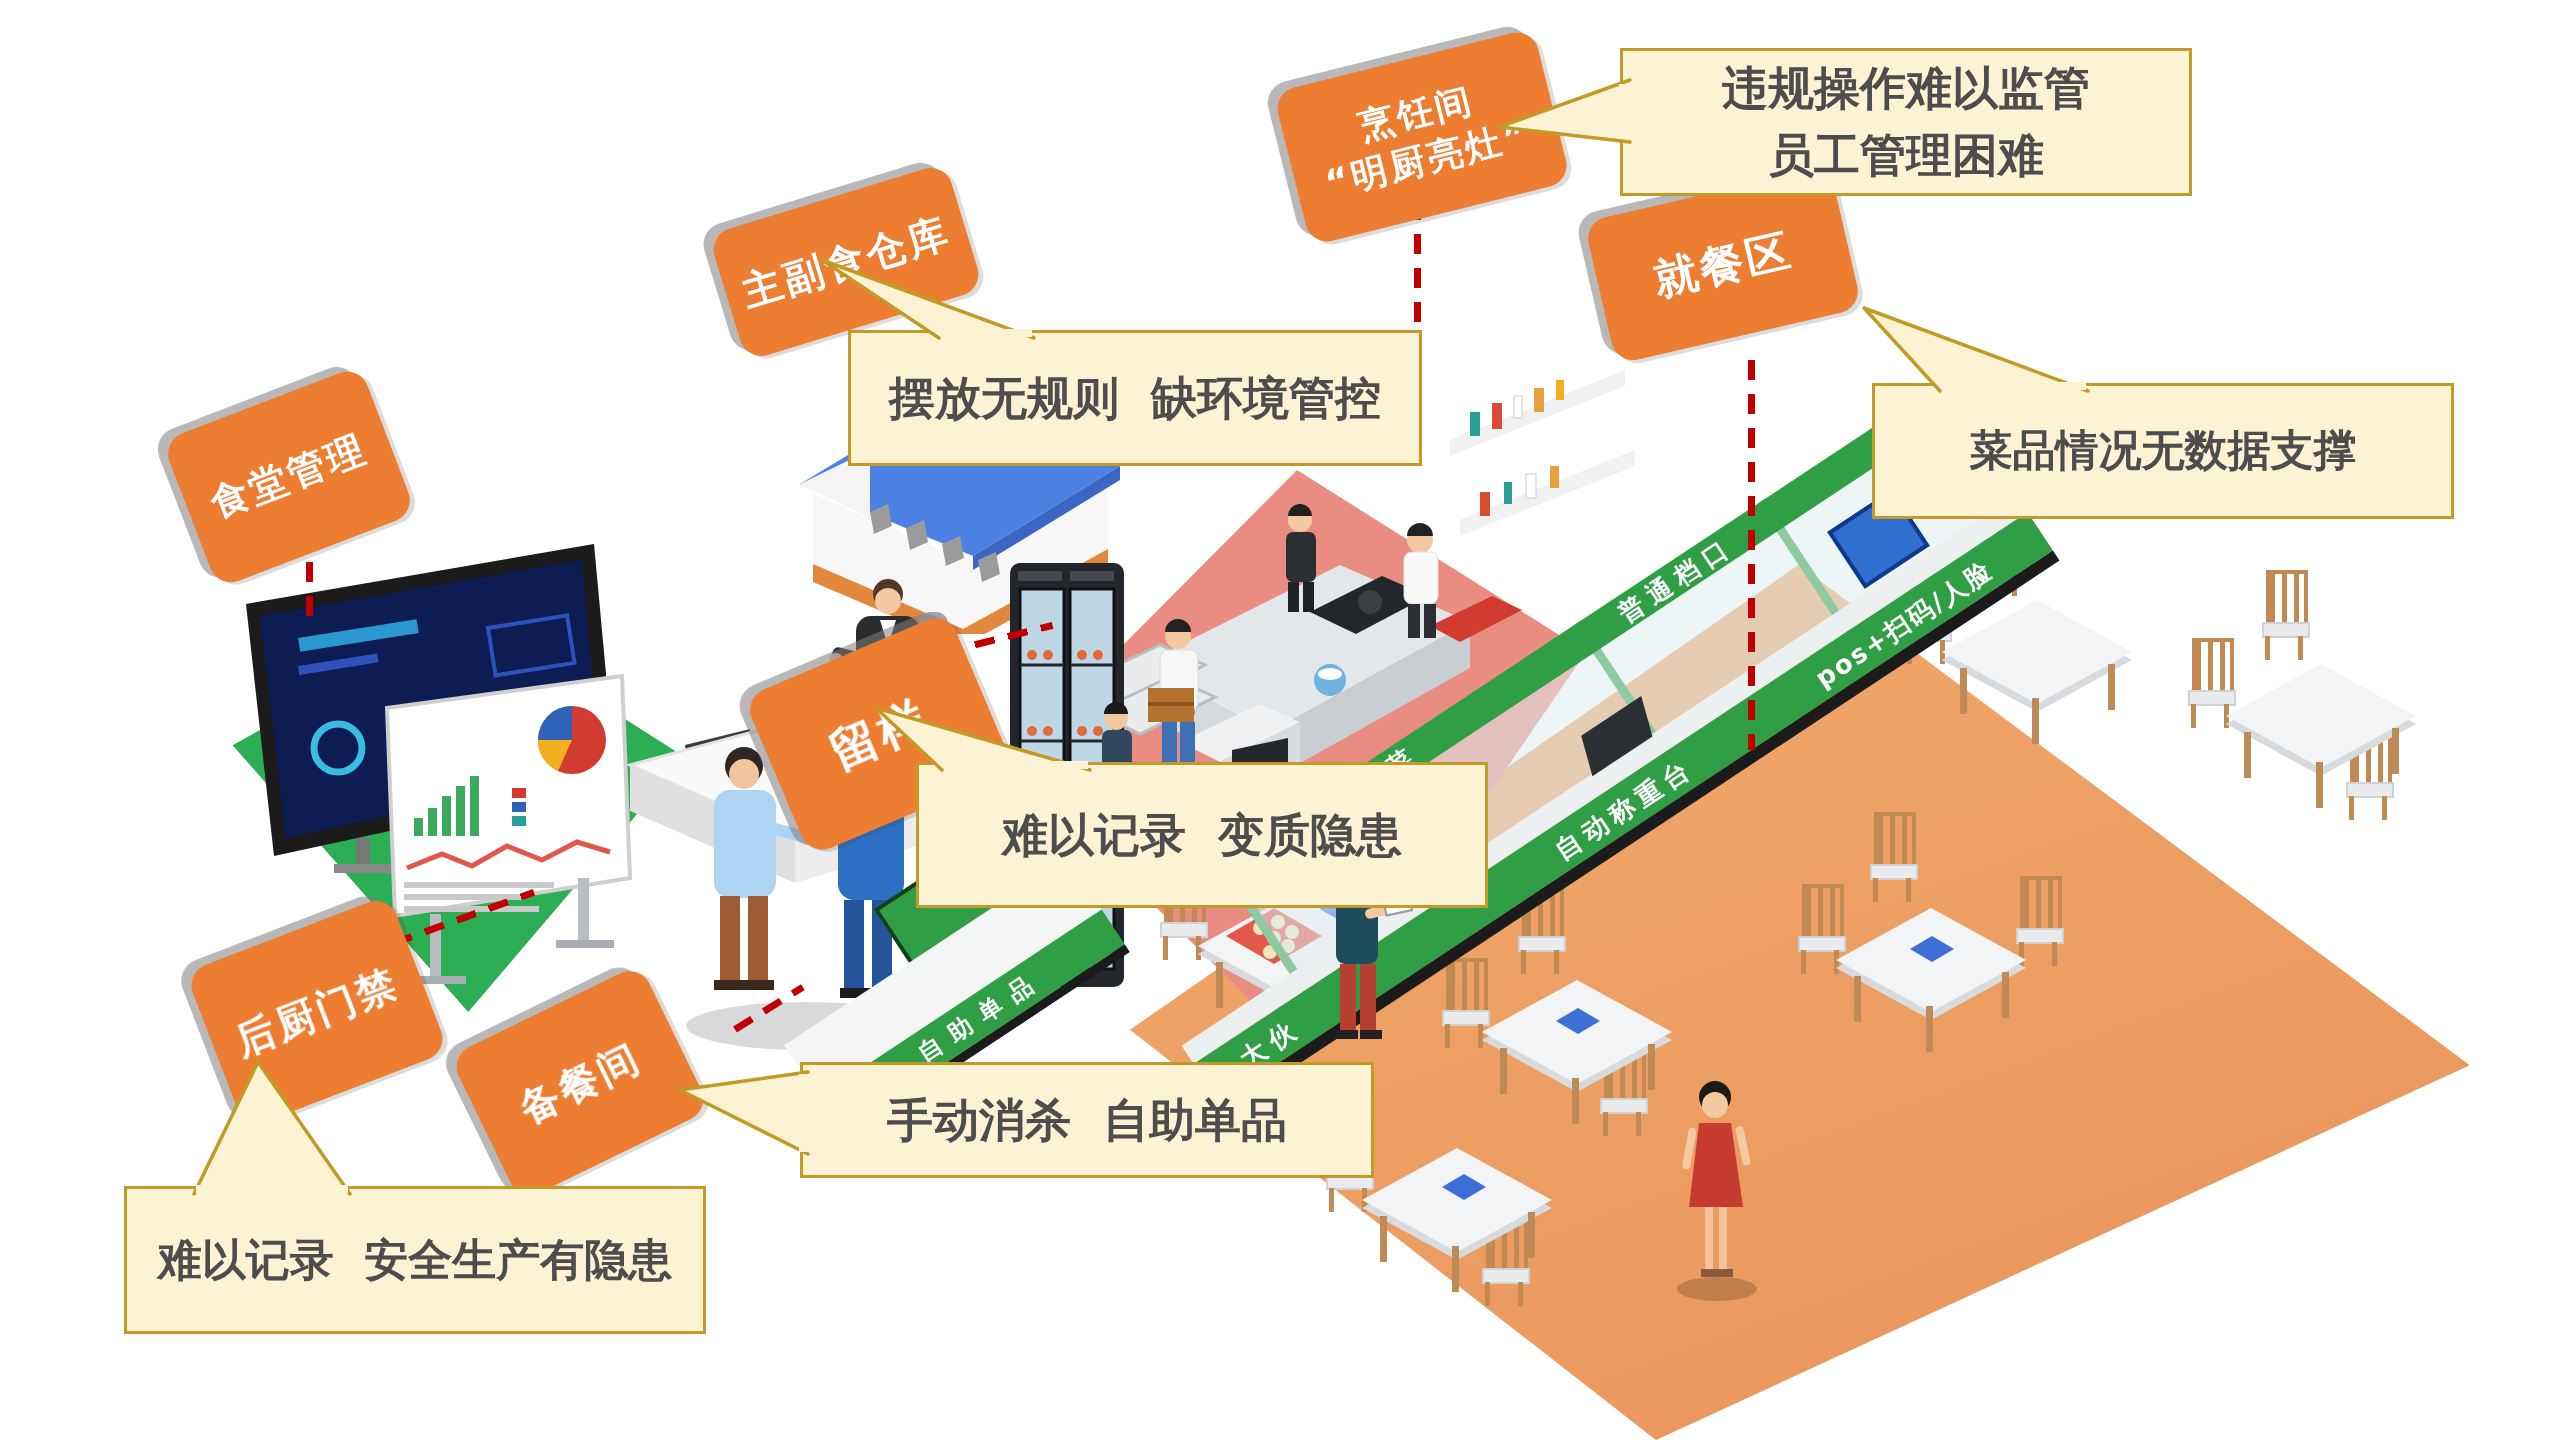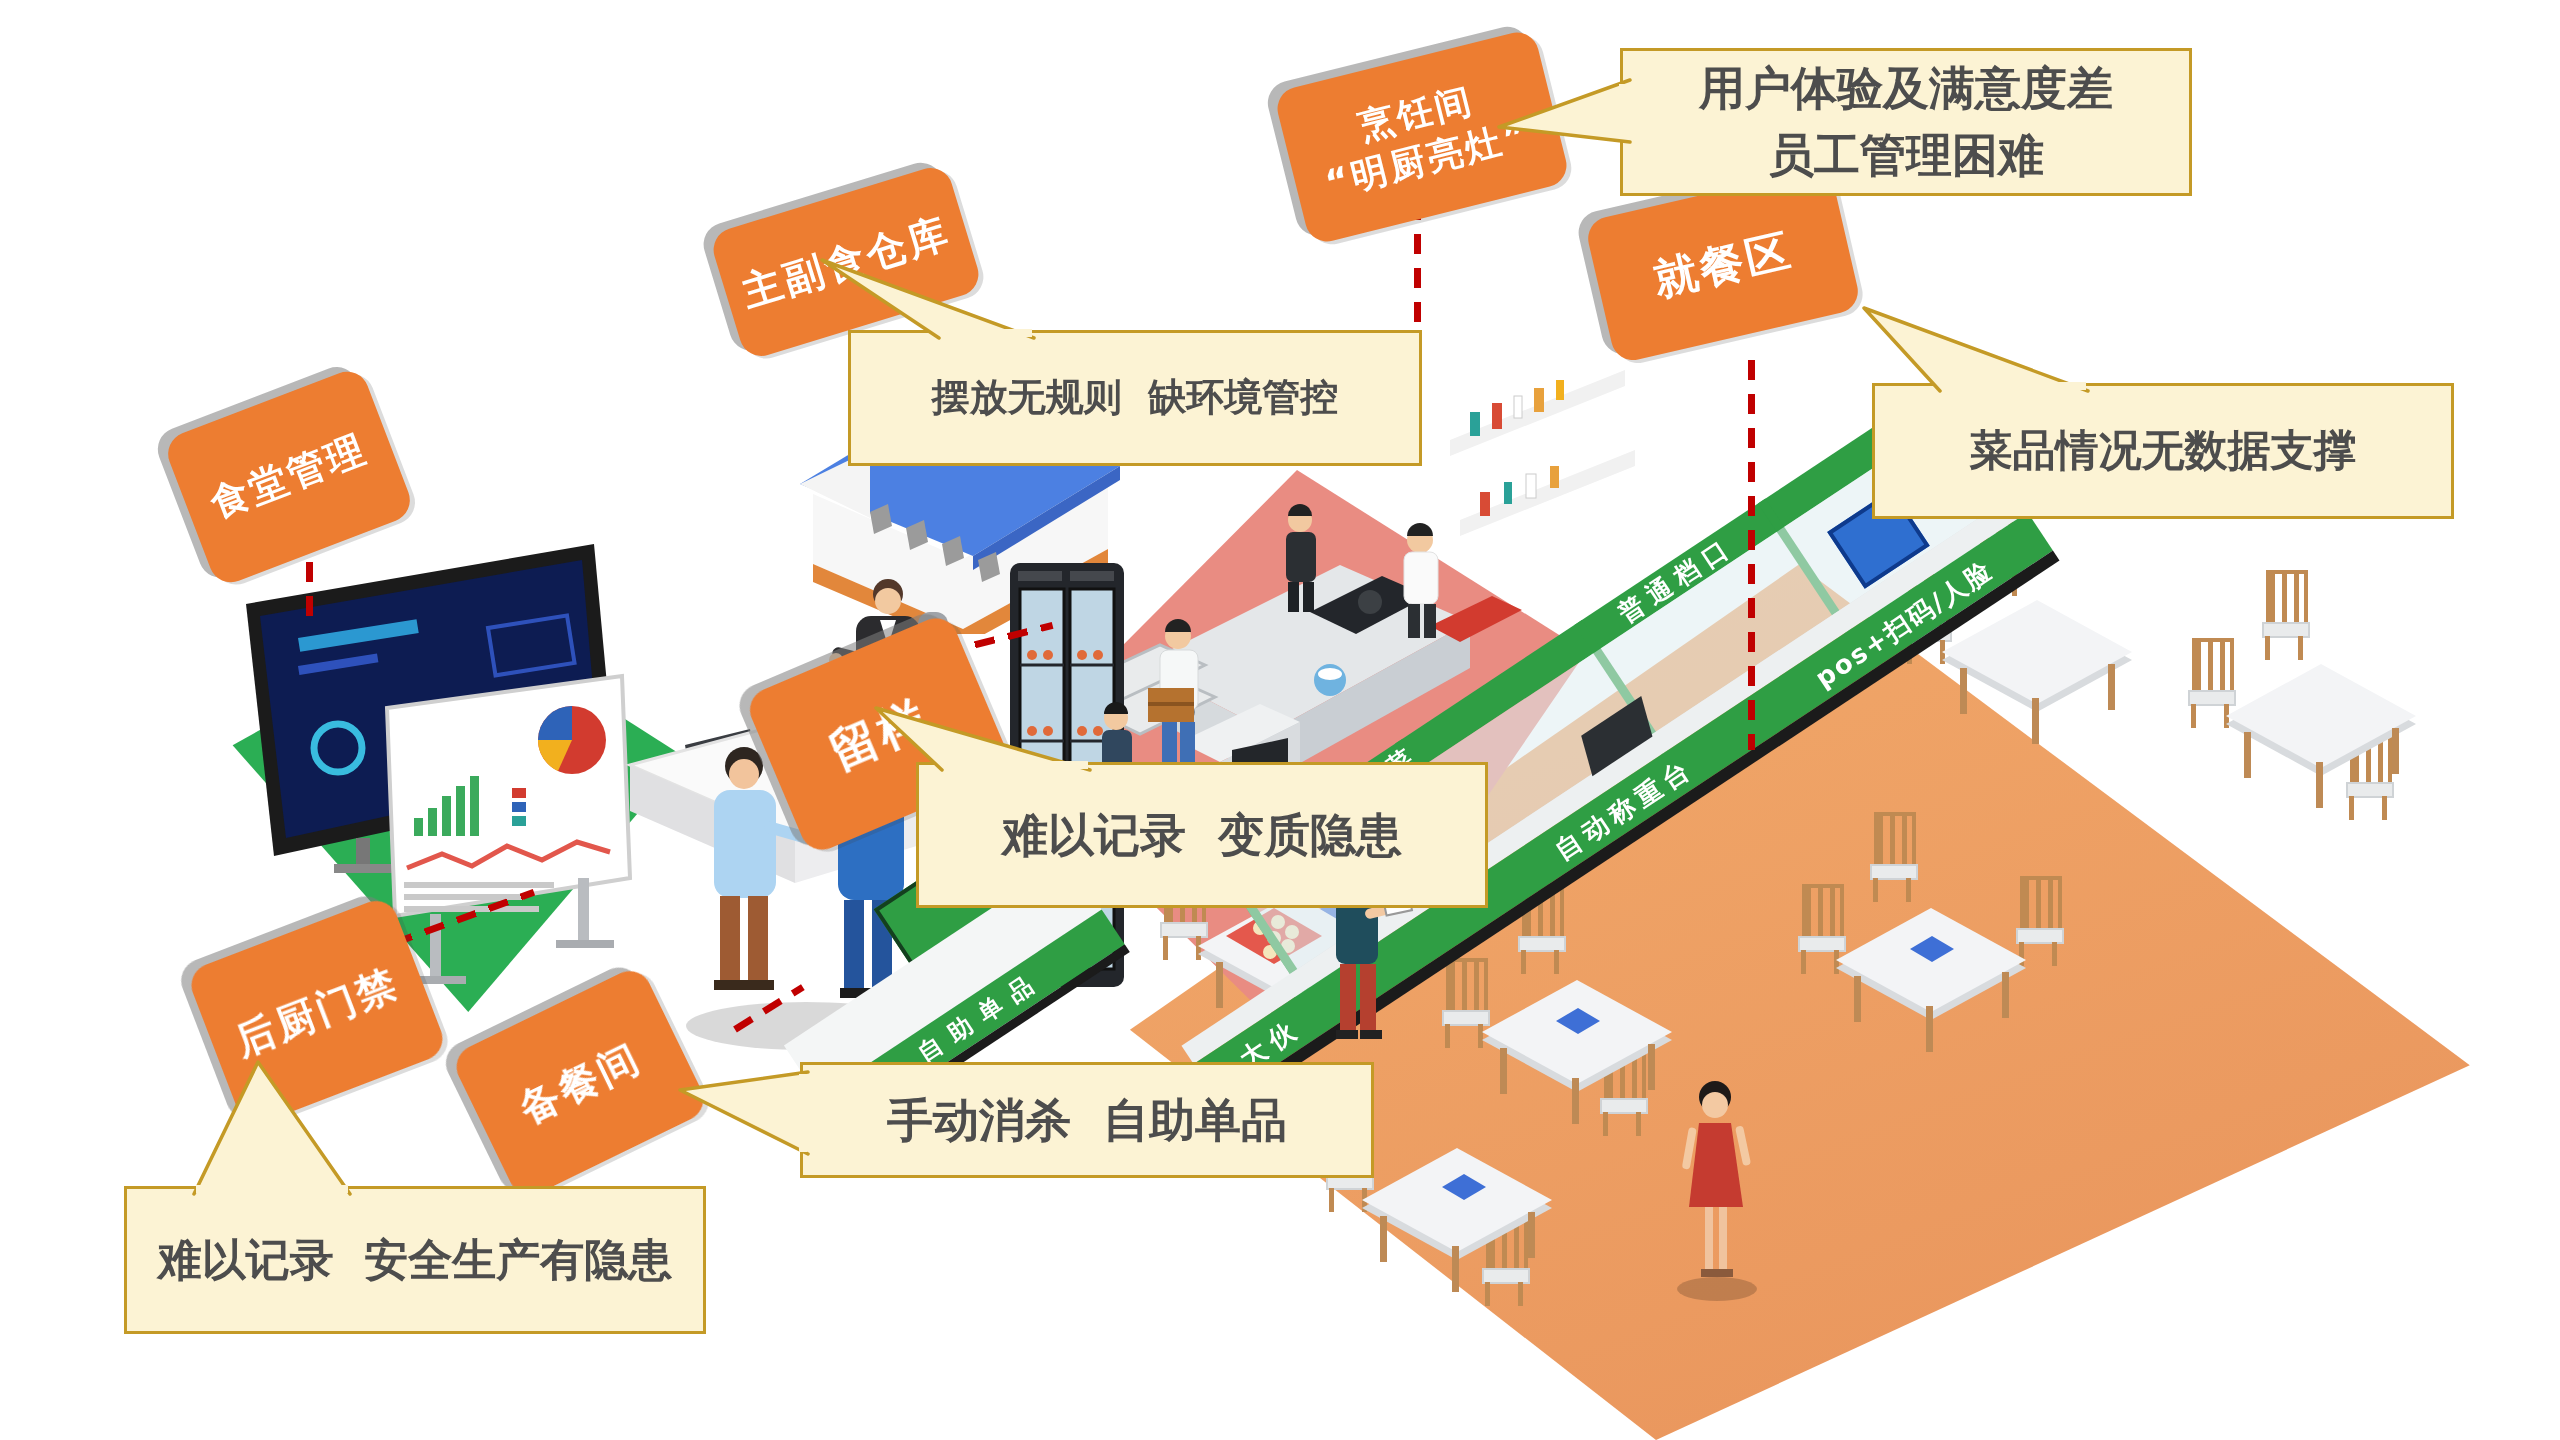"用户体验及满意度差" span { text: 用户体验及满意度差 -> 违规操作难以监管 }
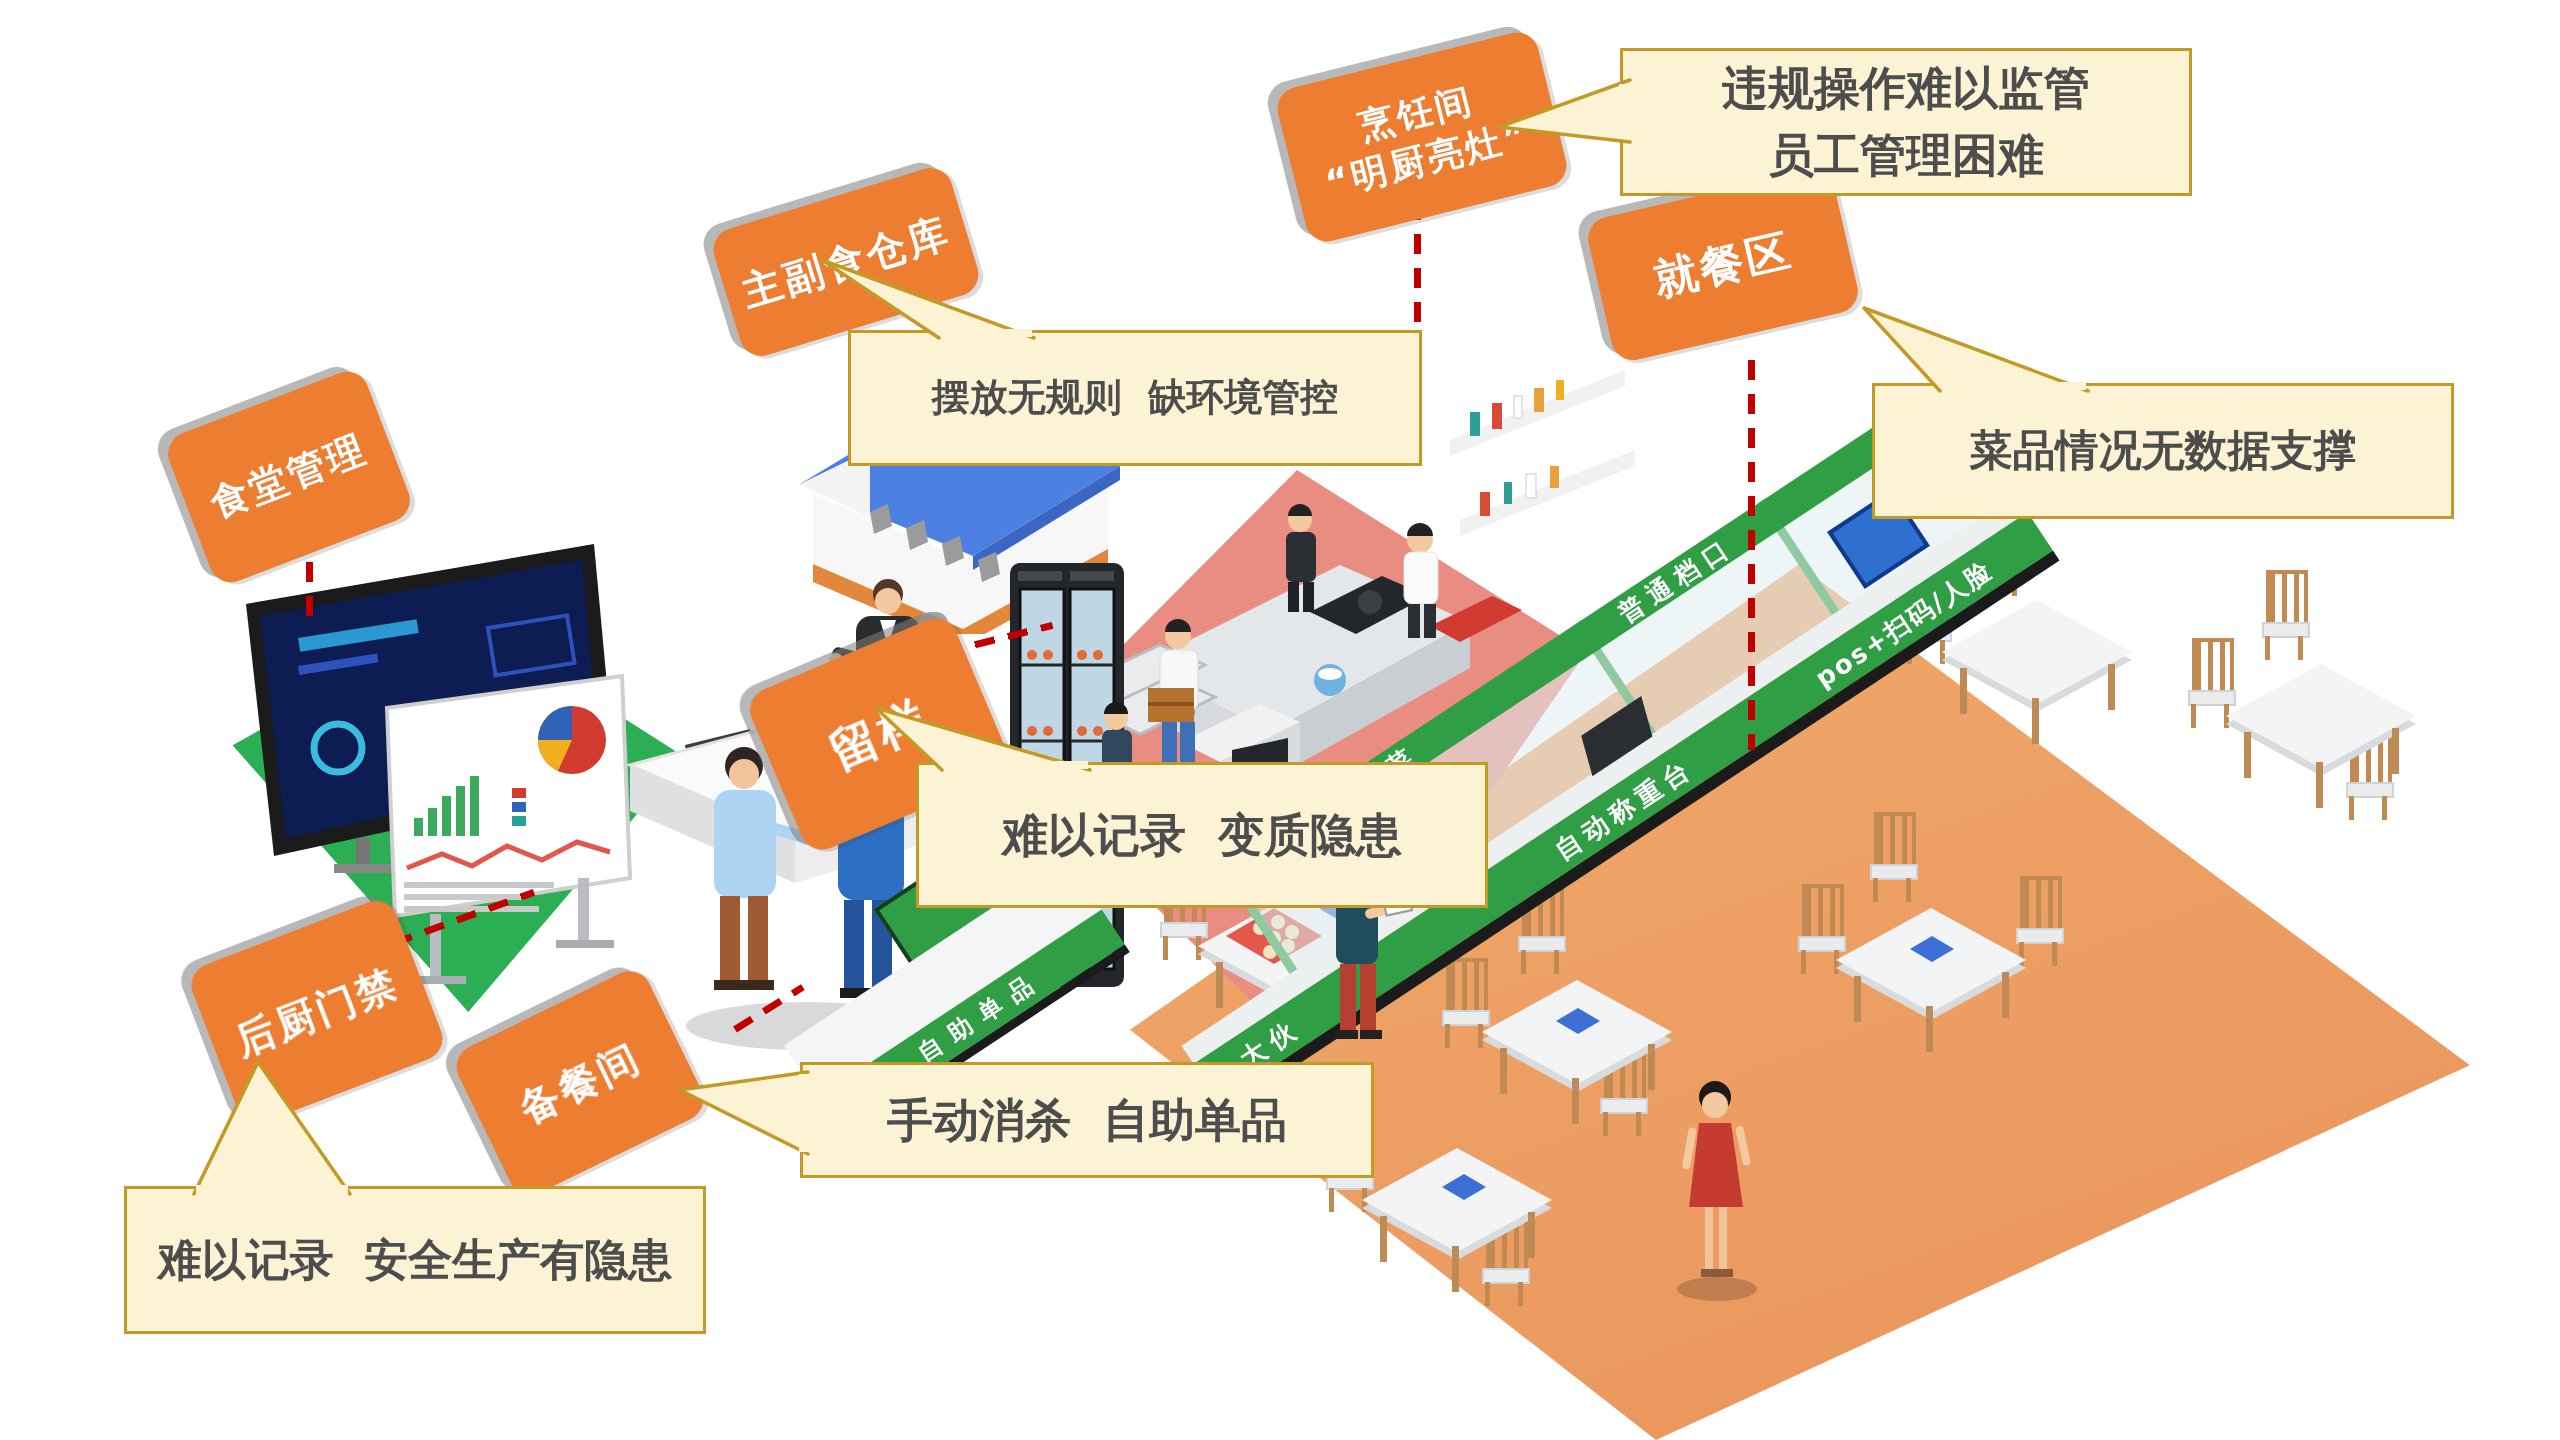"摆放无规则 缺环境管控" div.co { font-size: 38px -> 46px }
